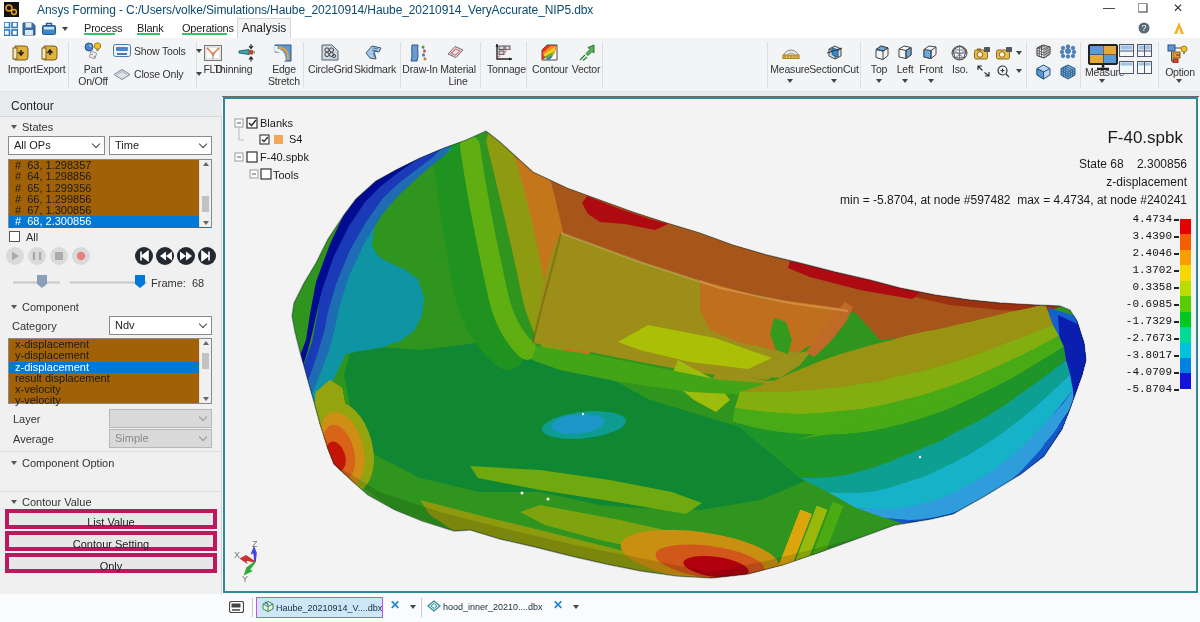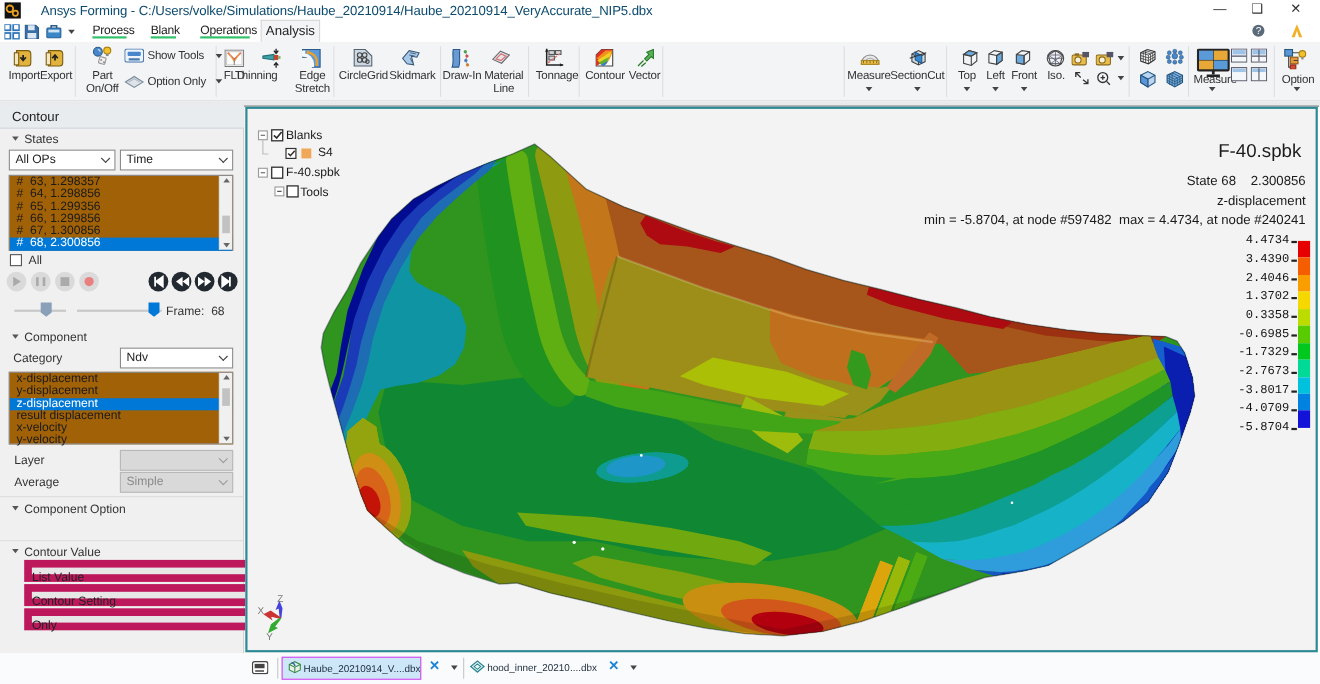"Option Only" div.rlabel { text: Option -> Close }
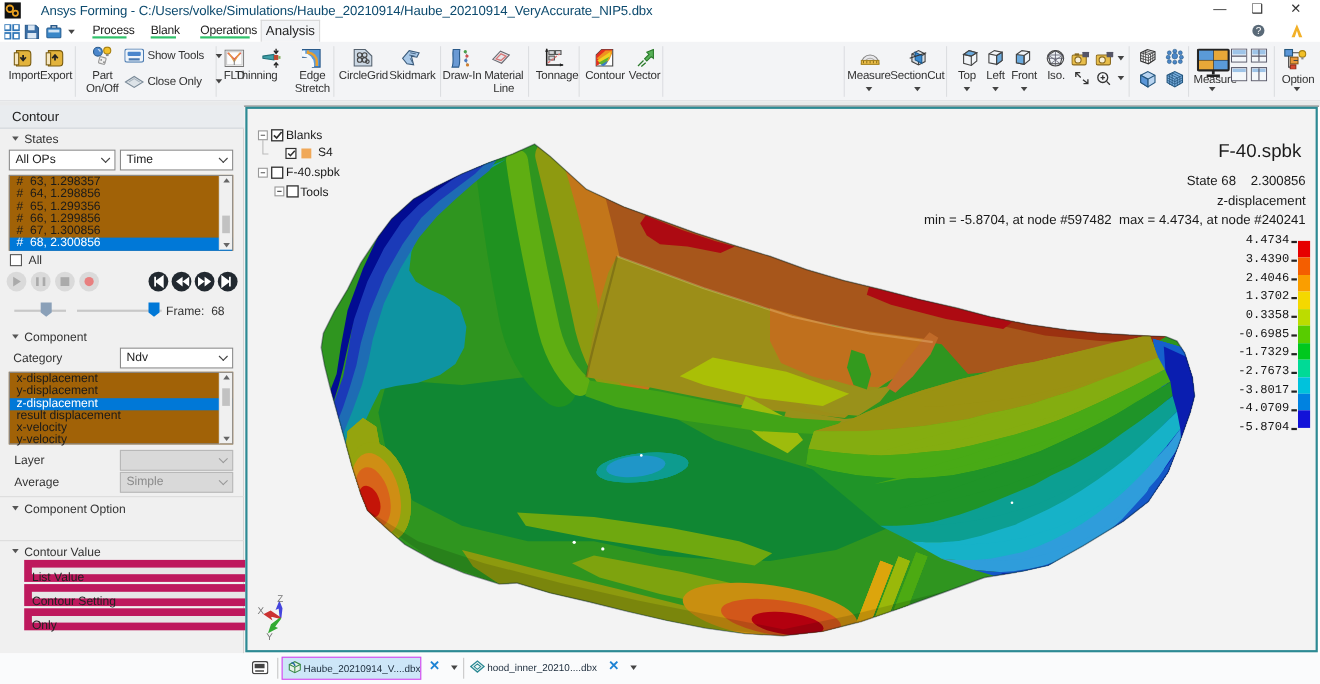"List Value" .pbtn { border: 7px solid #be185d -> 4px solid #be185d; left: 22px -> 5px; text-align: left -> center }
